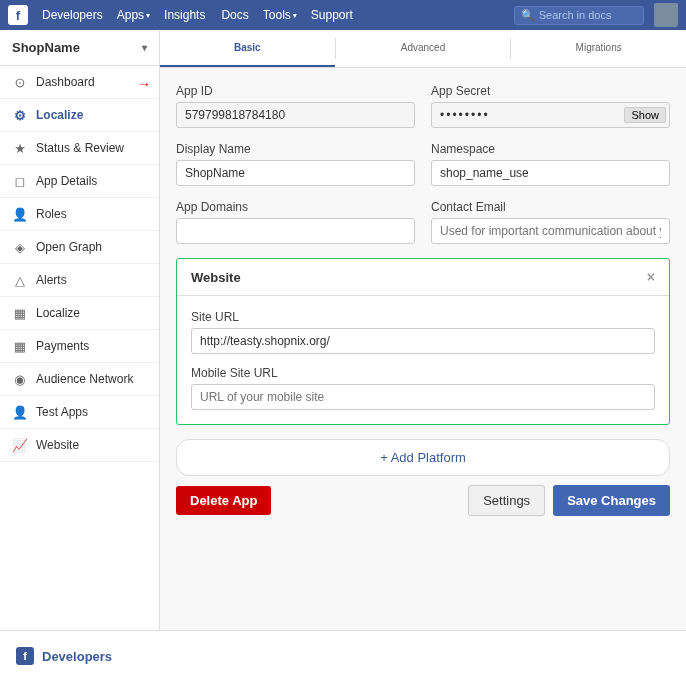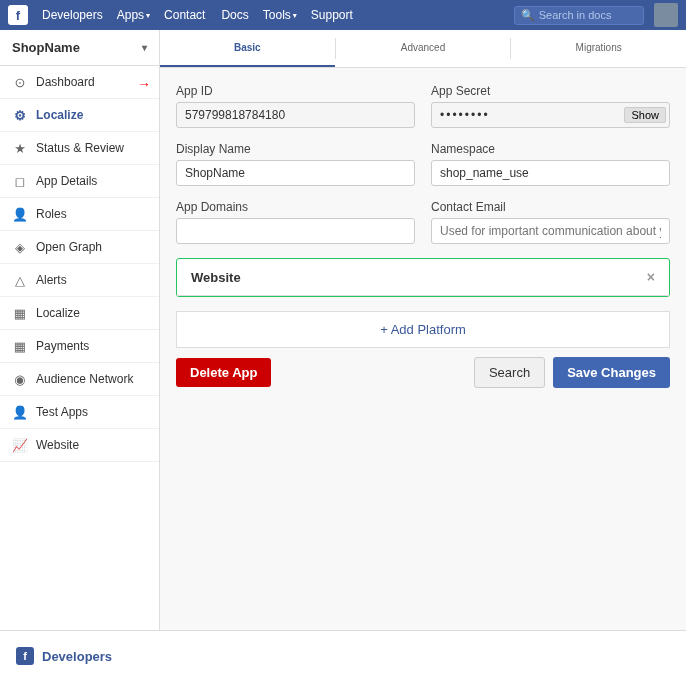"Contact" span.nav-link { text: Contact -> Insights }
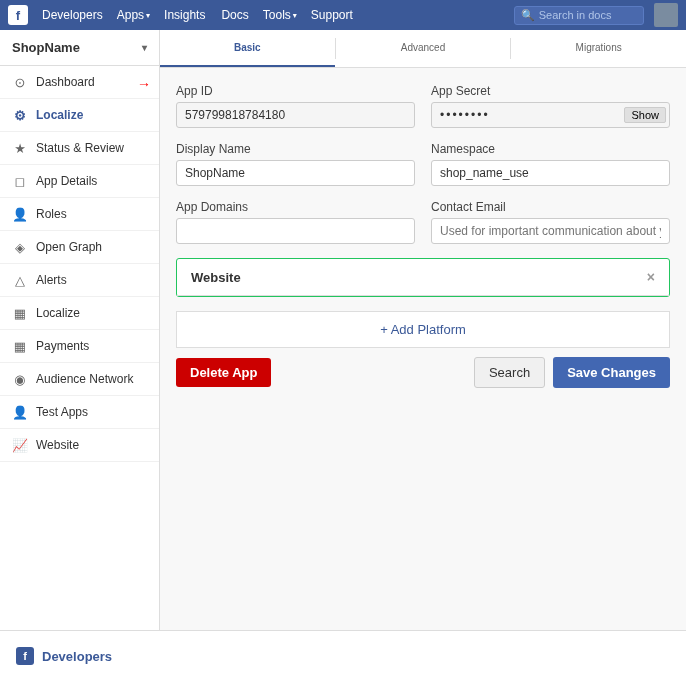"Site URL" div.section-content { html: none -> <div> <div> <label>Site URL</label> <input> </div> <div> <label>Mobile Site URL</label> <input> </div> </div> }
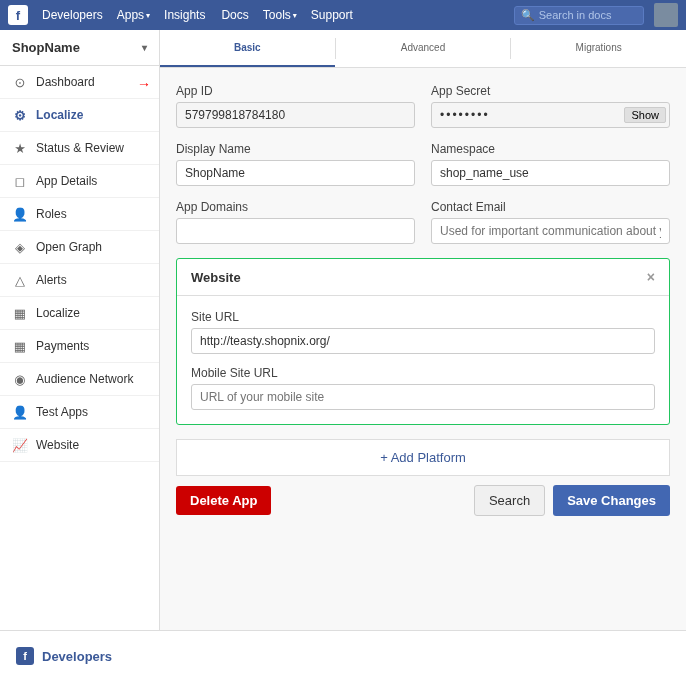"+ Add Platform" .add-platform-btn { border-radius: 0 -> 13px }
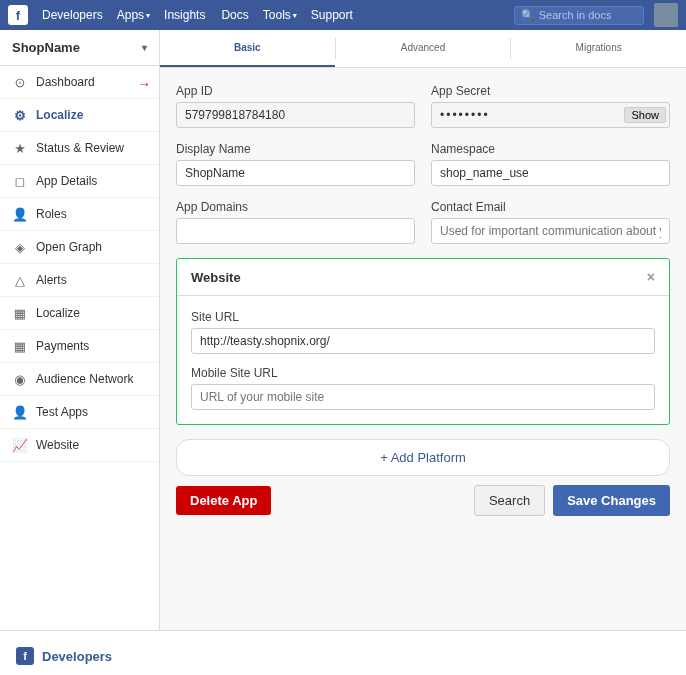"Search" button.discard-btn { text: Search -> Settings }
